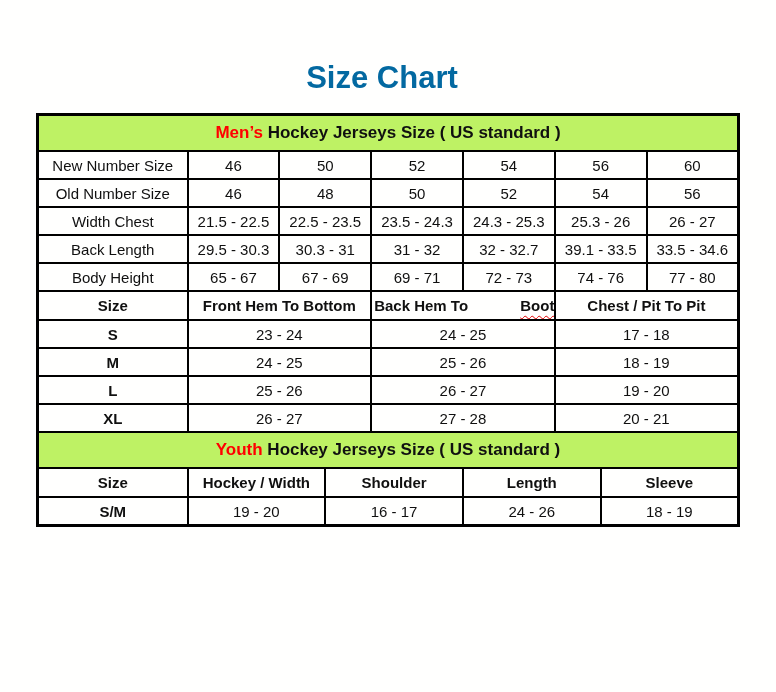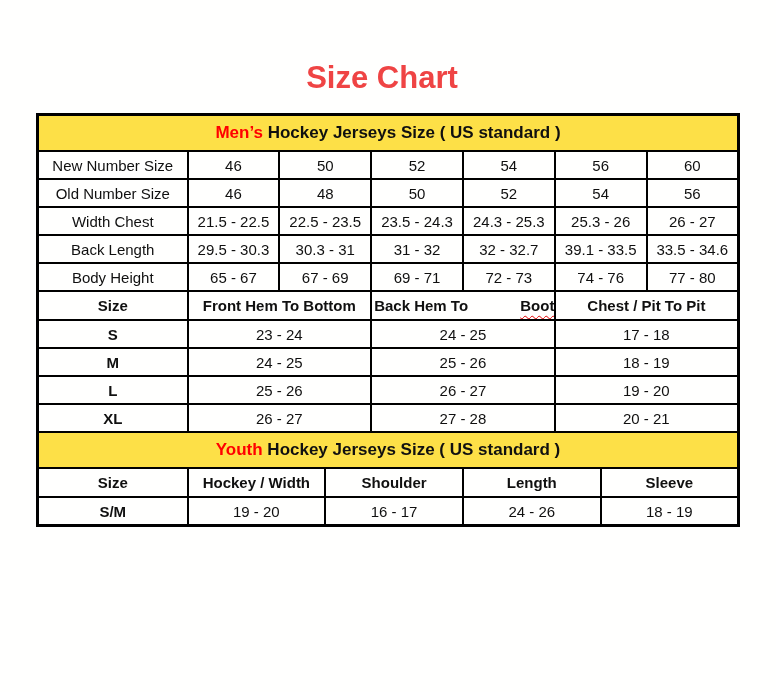"Size Chart" .title { color: #ef4444 -> #0369a1 }
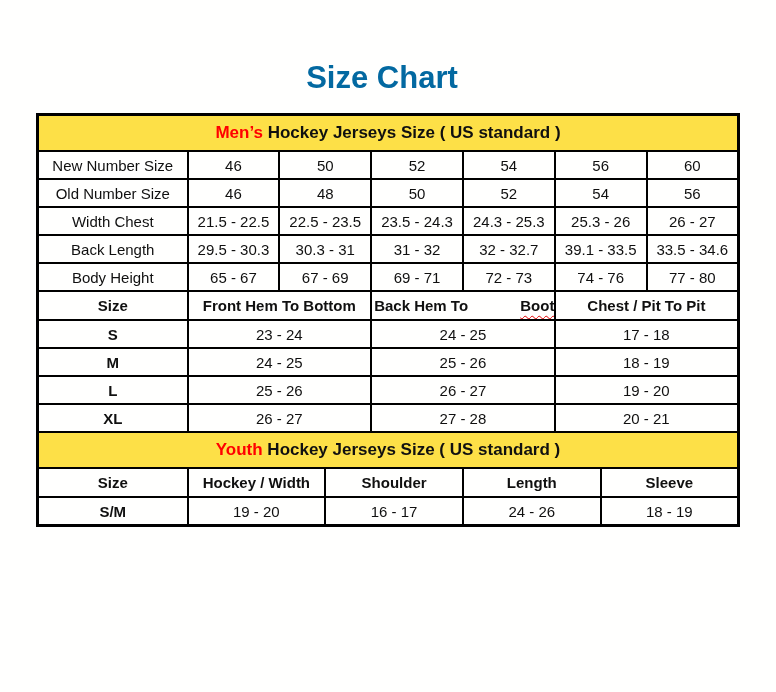"Men’s Hockey Jerseys Size (" tr.sec-row td { background: #fde047 -> #bef264 }
